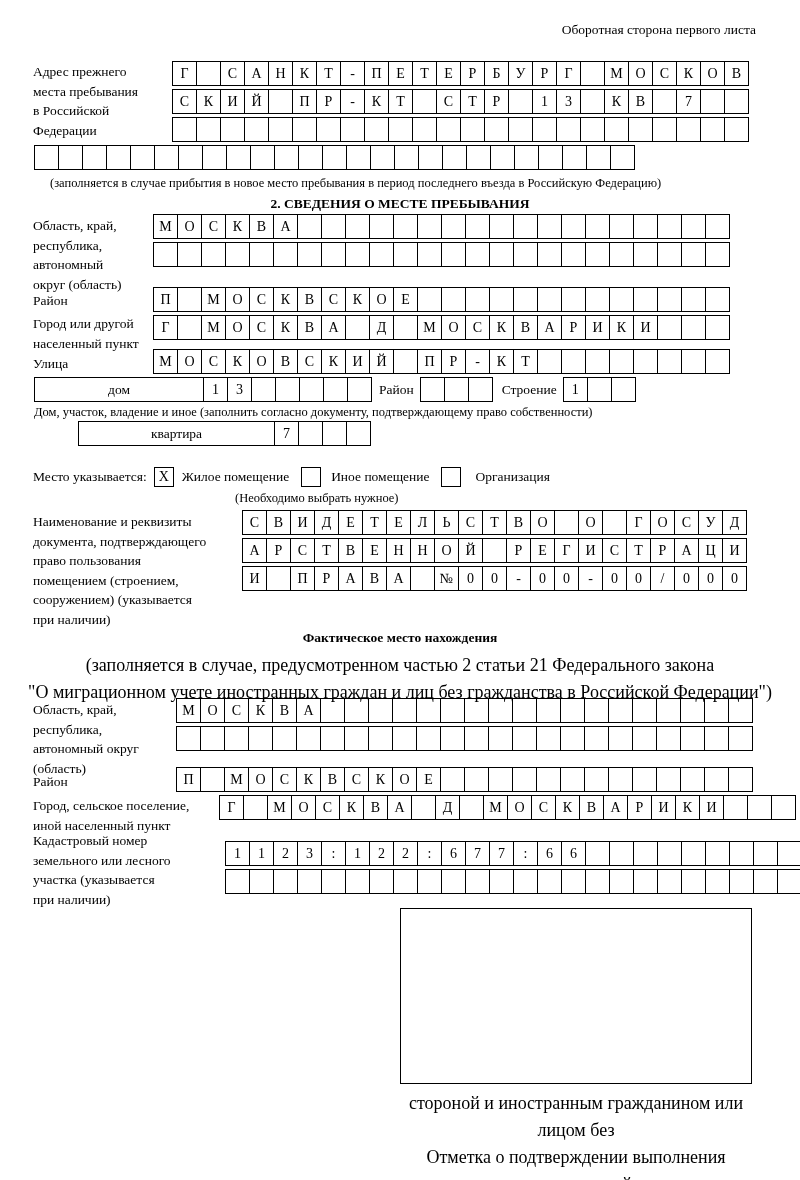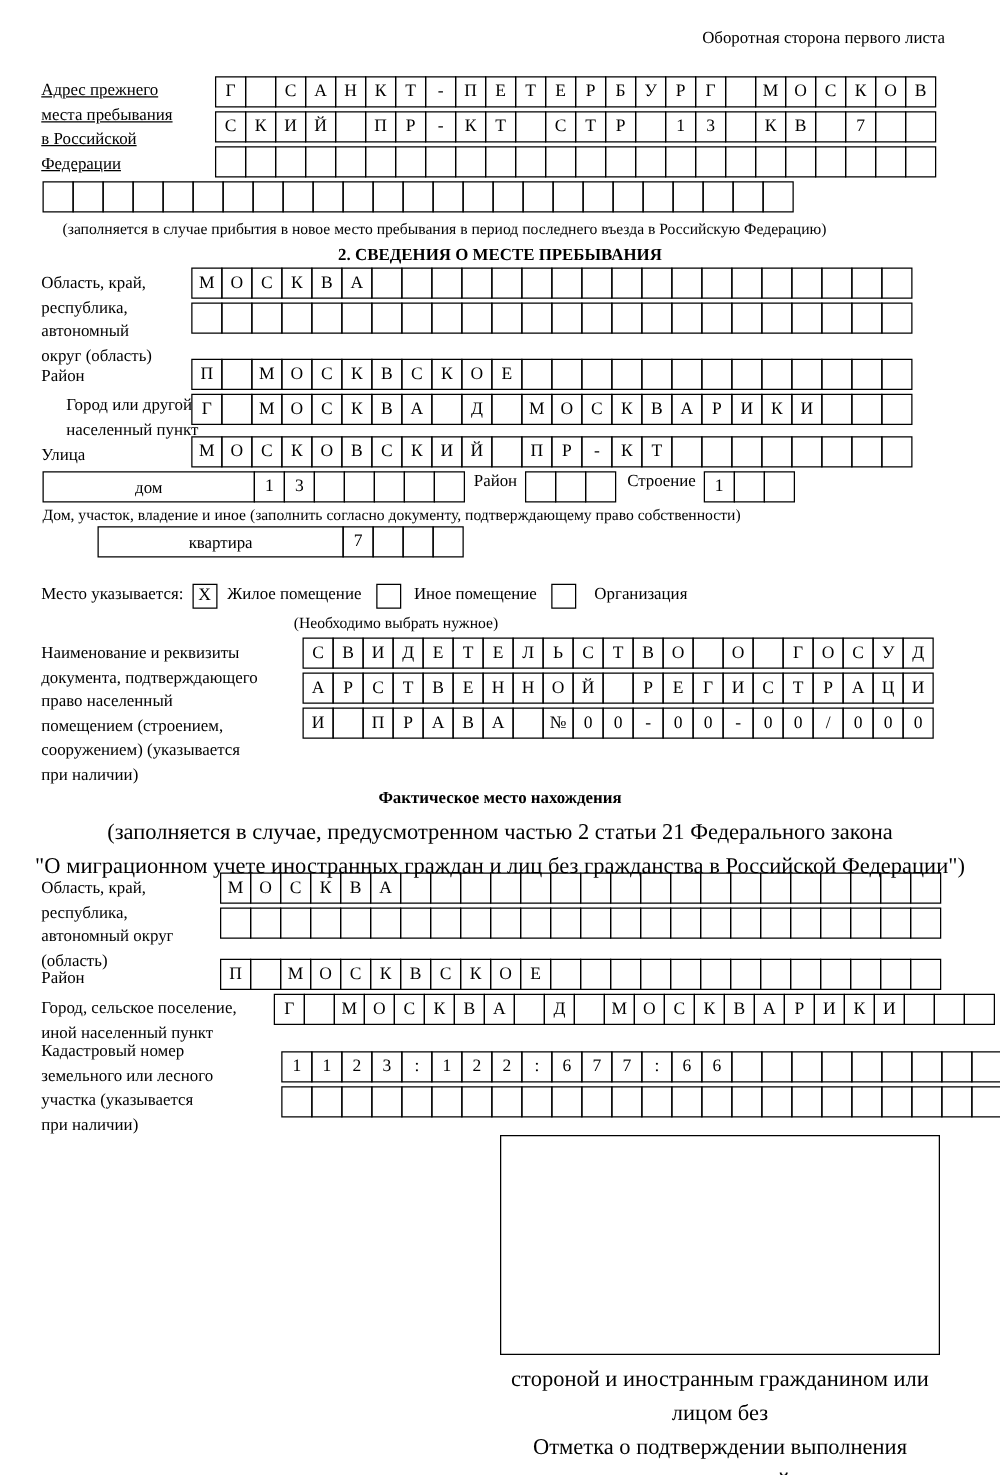"Адрес прежнего" div.row { text-decoration: underline -> none }
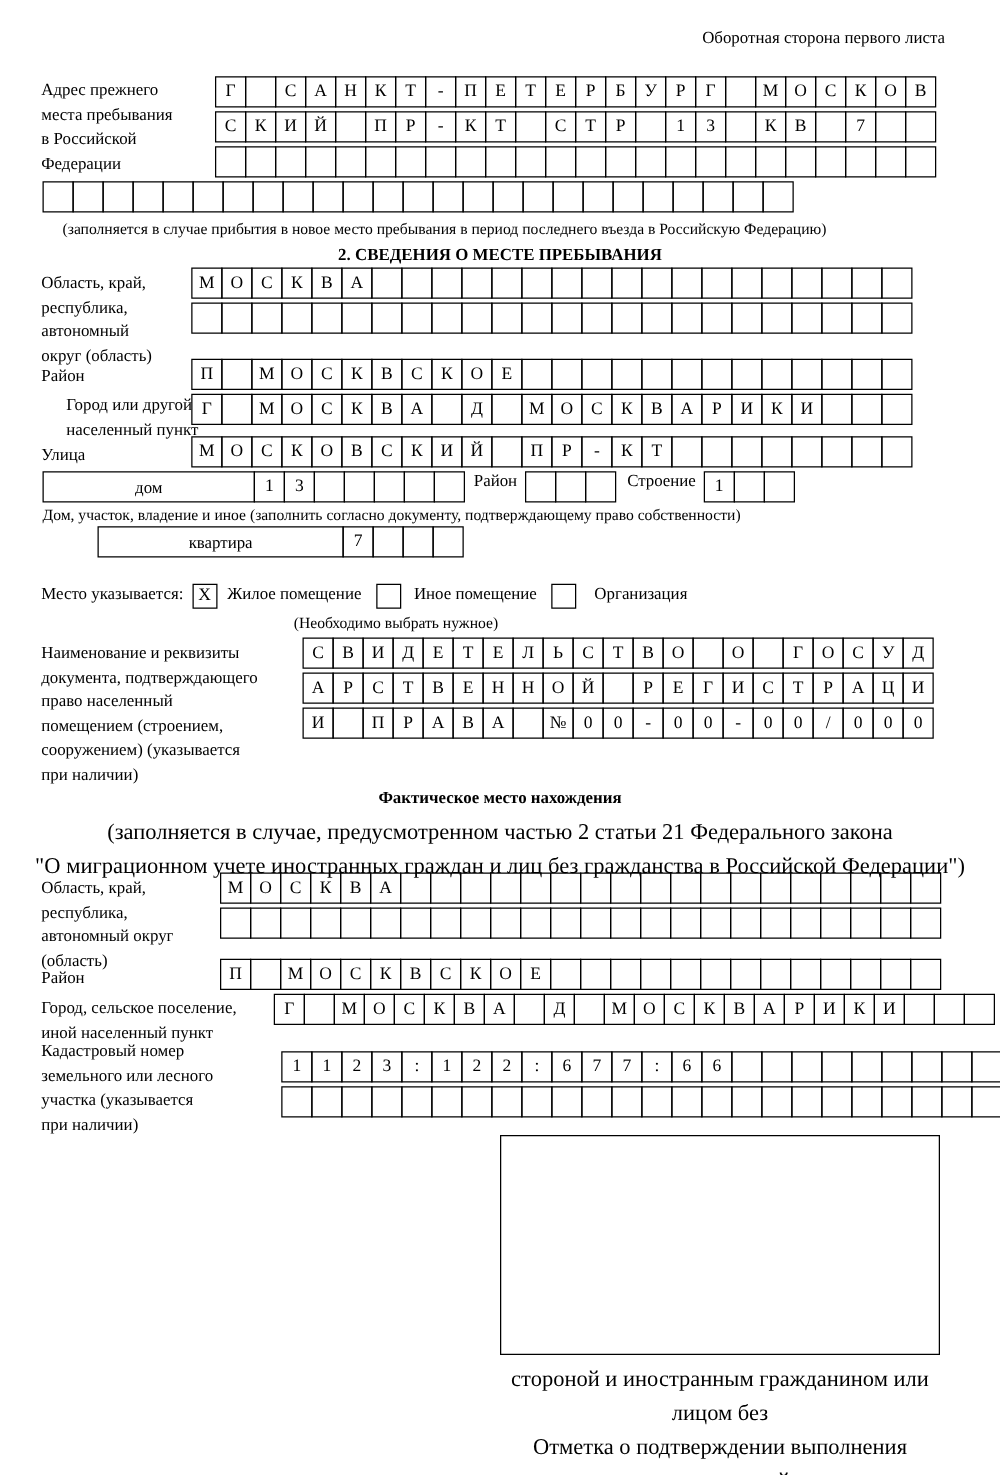"Город или другой" div.row { margin-left: 20px -> none }
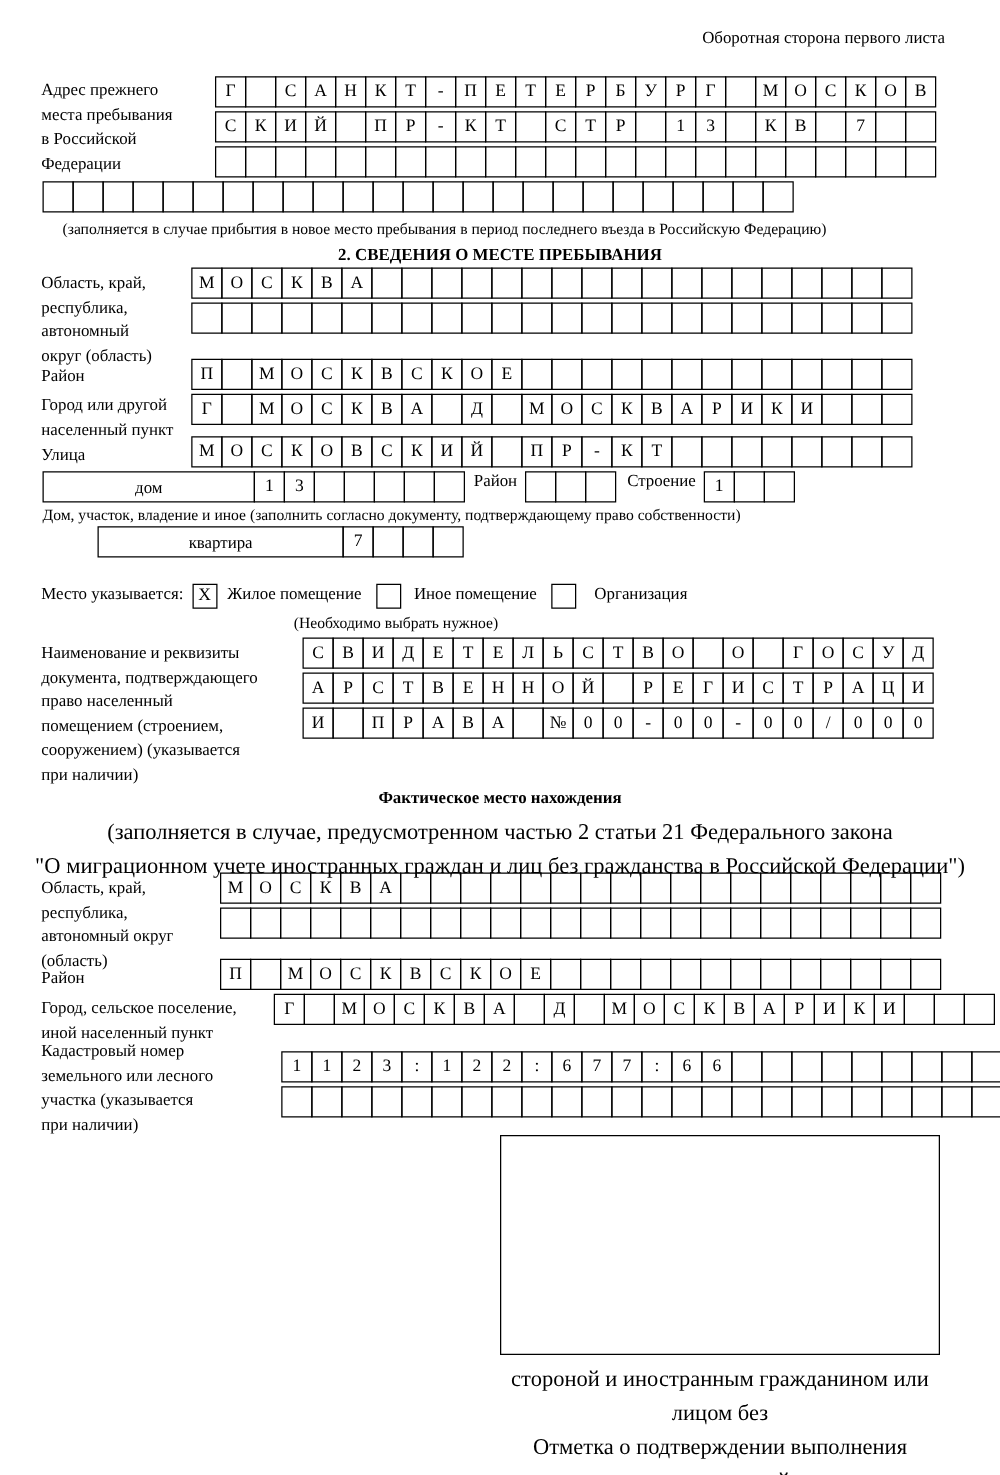"дом" .inline { align-items: none -> center }
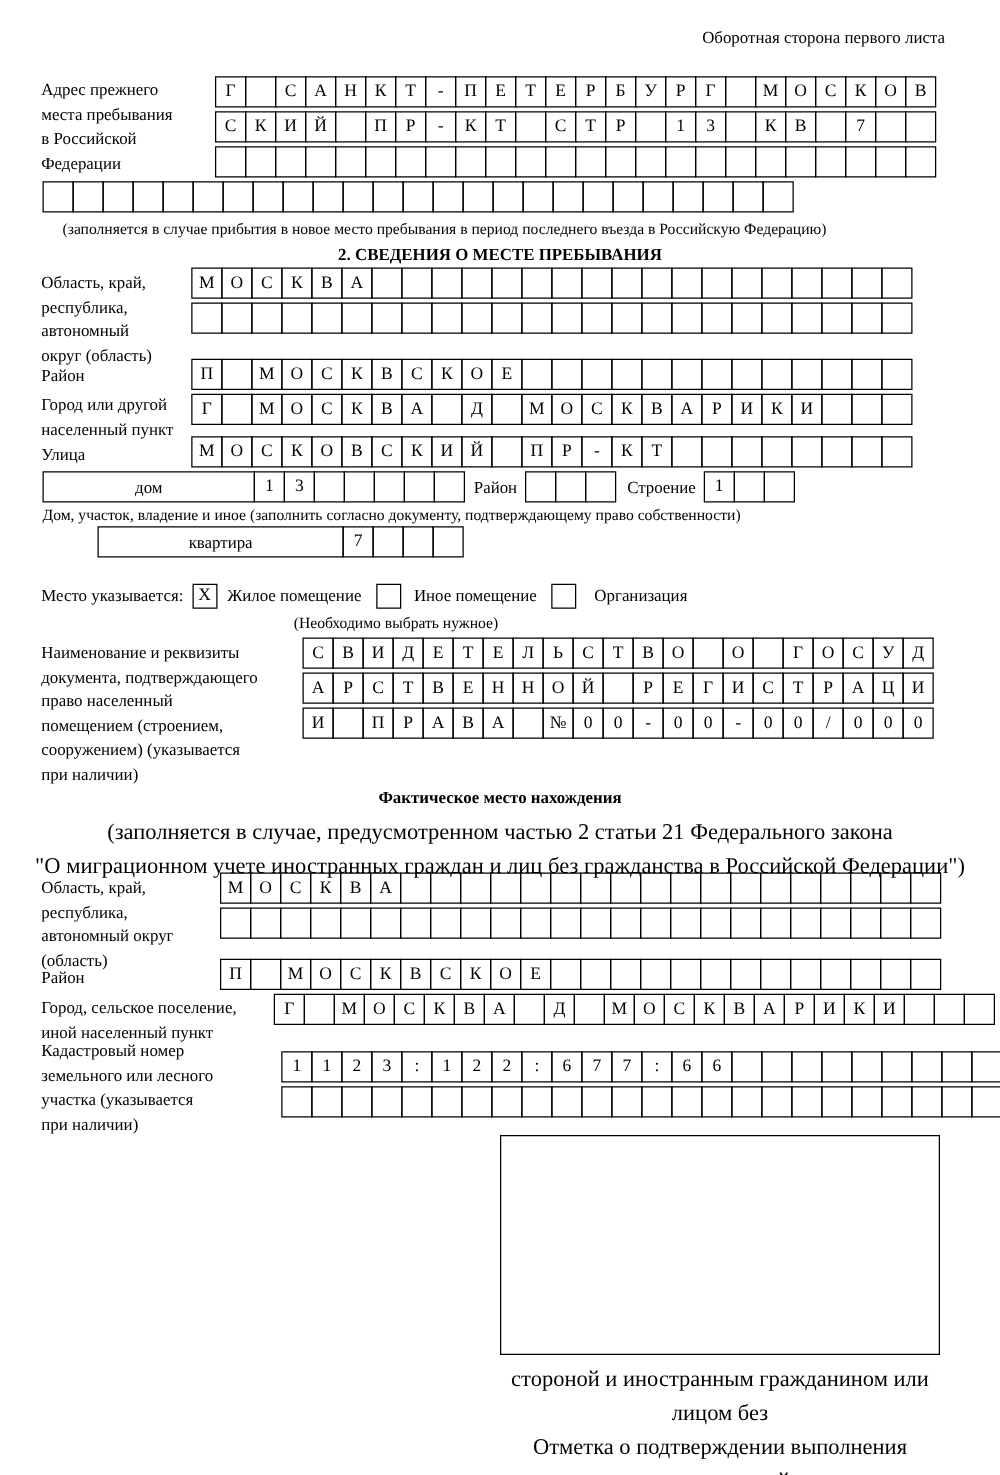"право населенный" div.lbl { text: населенный -> пользования }
